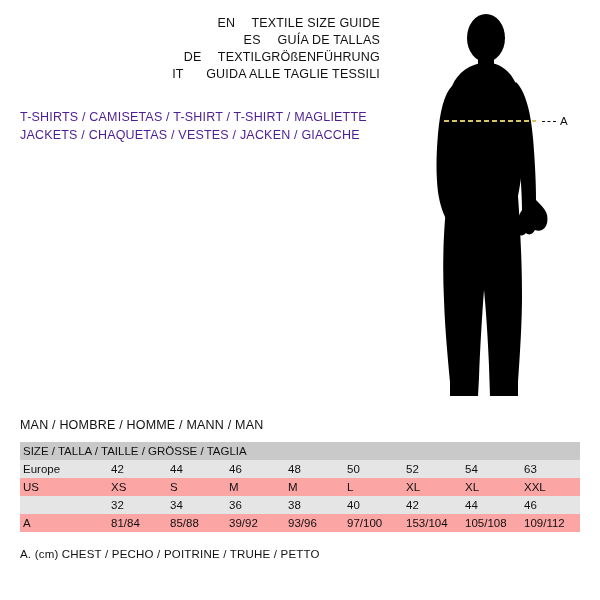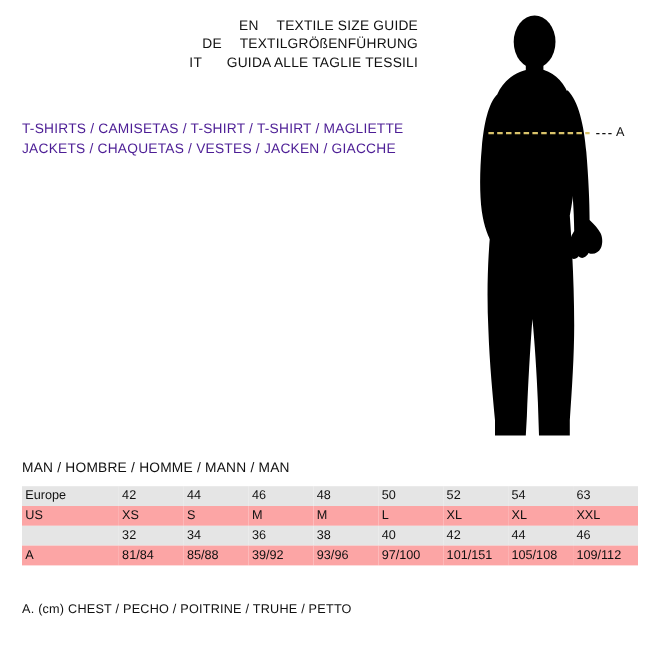"ES" div.lang-row { html: none -> <div> <span>ES</span> <span>GUÍA DE TALLAS</span> </div> }
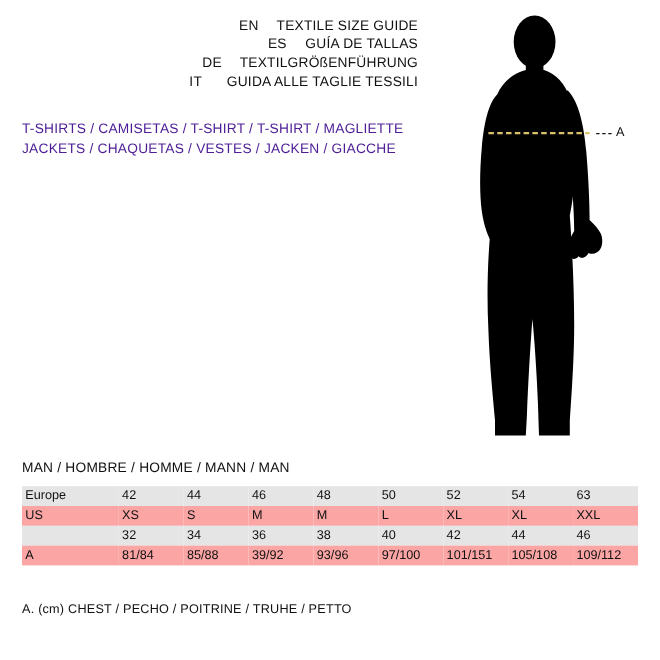"SIZE / TALLA / TAILLE" tr.header-row { html: none -> <tr> <th>SIZE / TALLA / TAILLE / GRÖSSE / TAGLIA</th> </tr> }
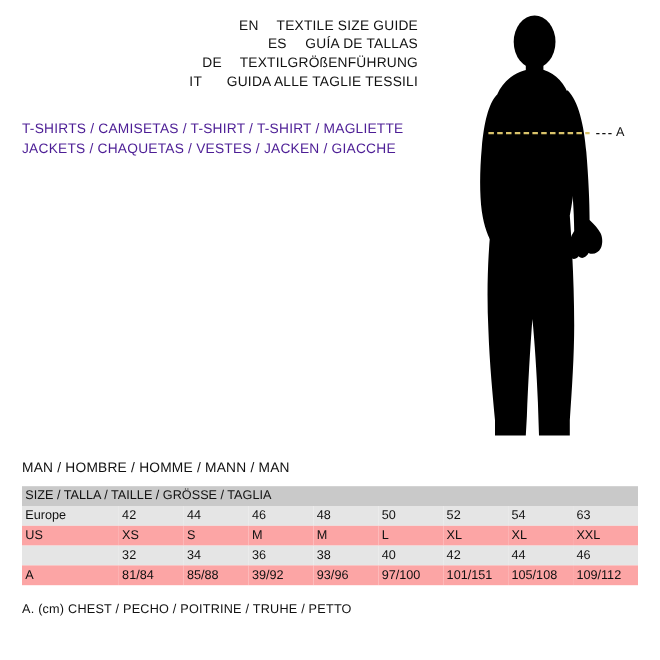"101/151" td { text: 101/151 -> 153/104 }
